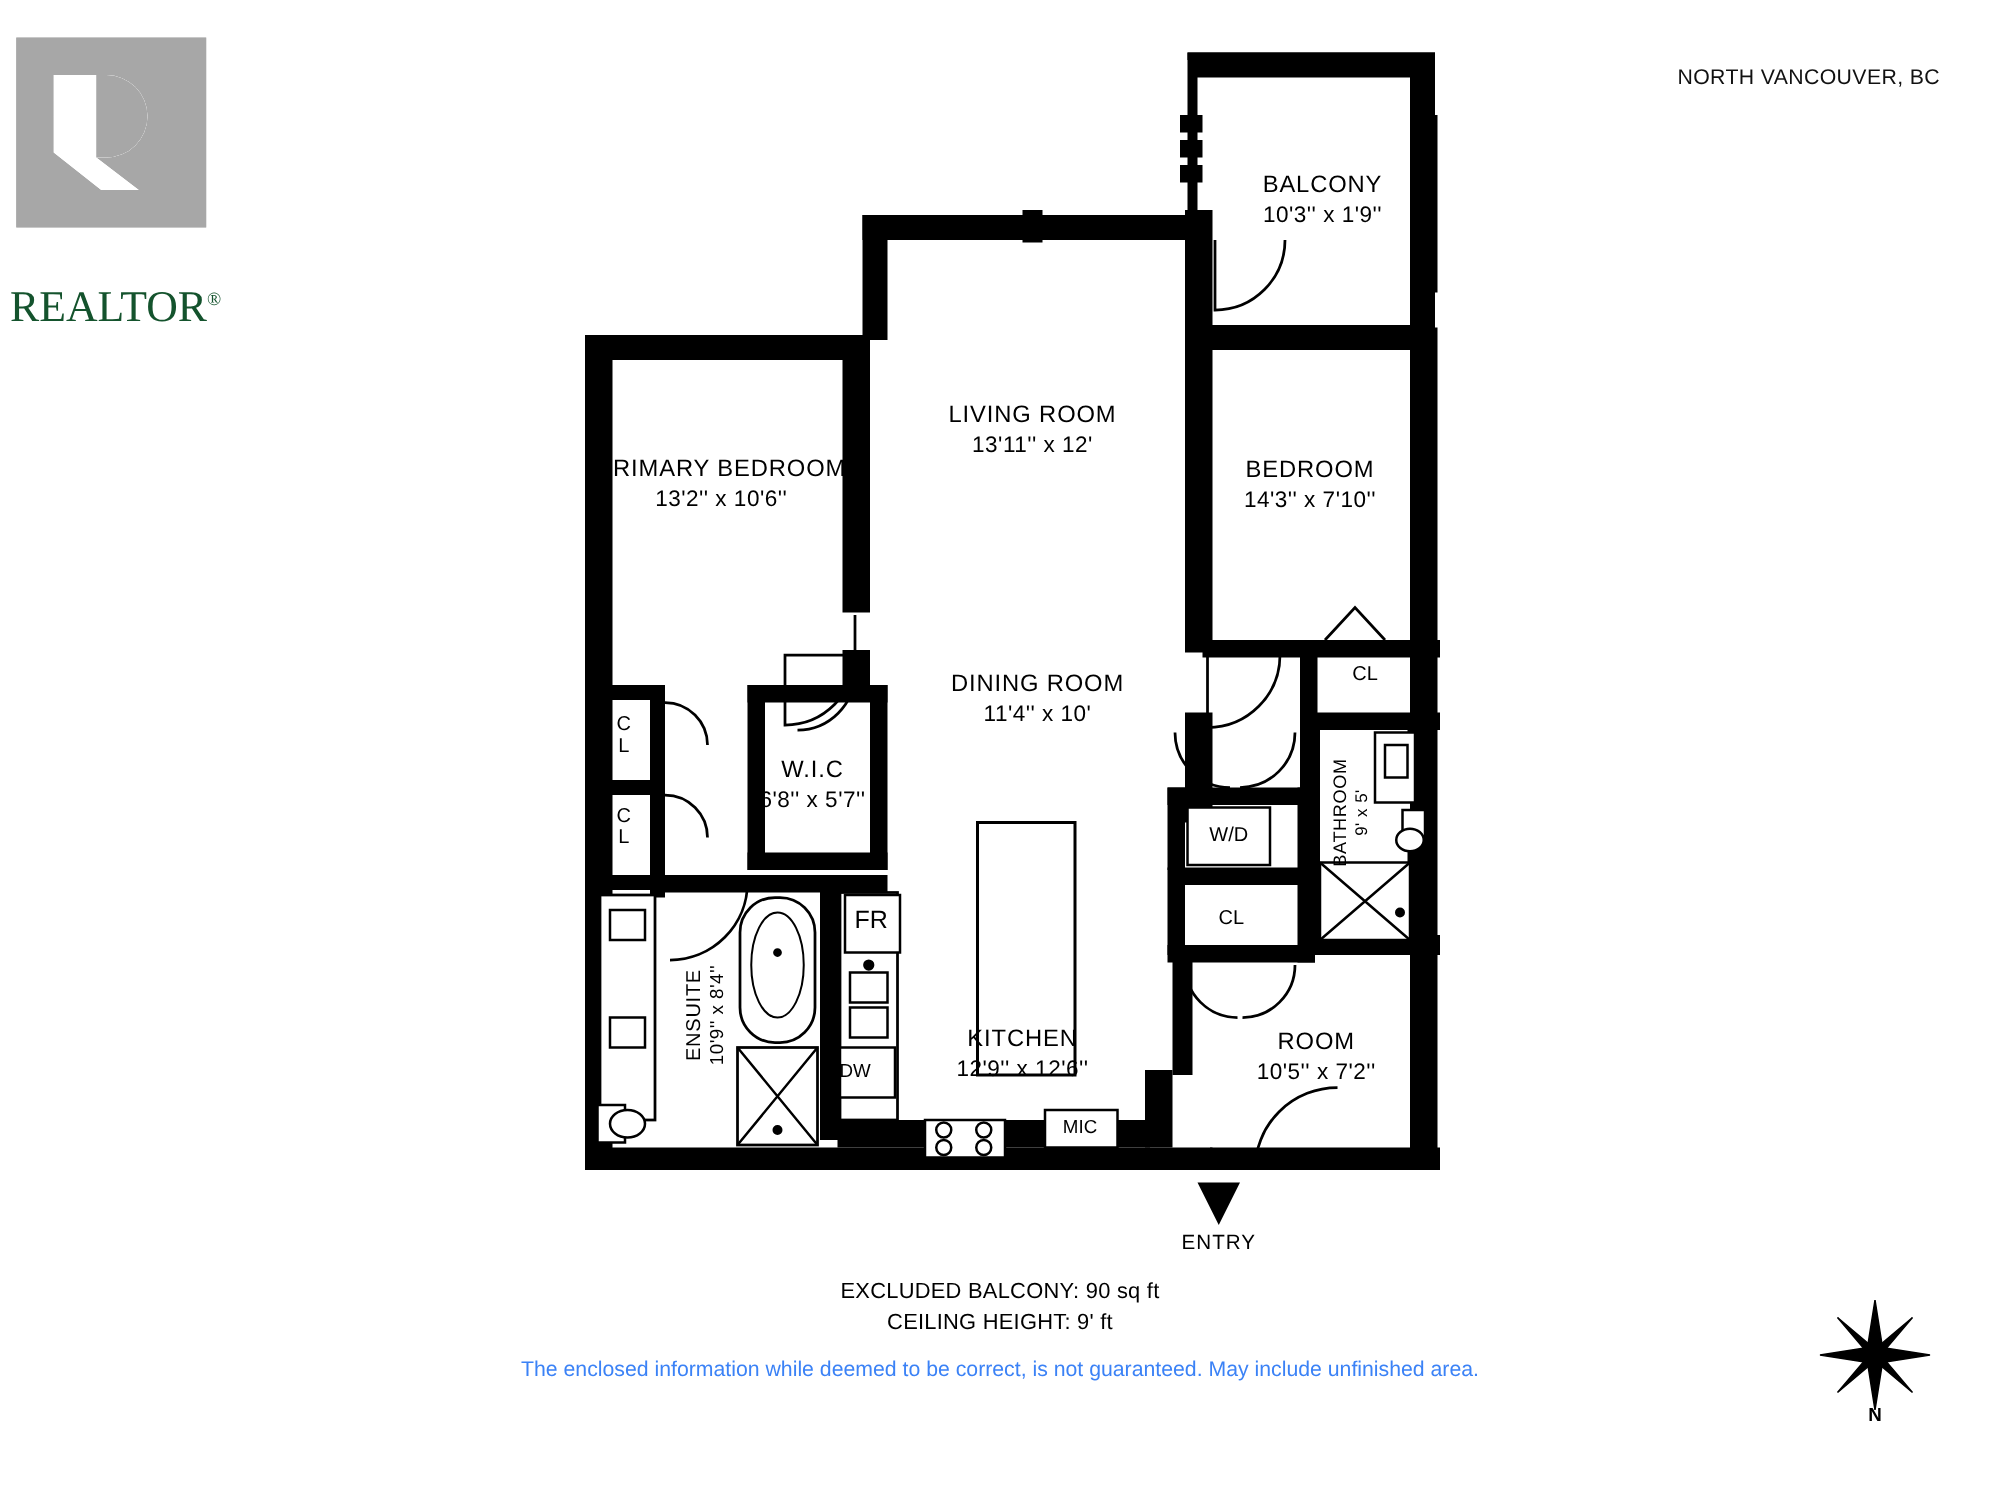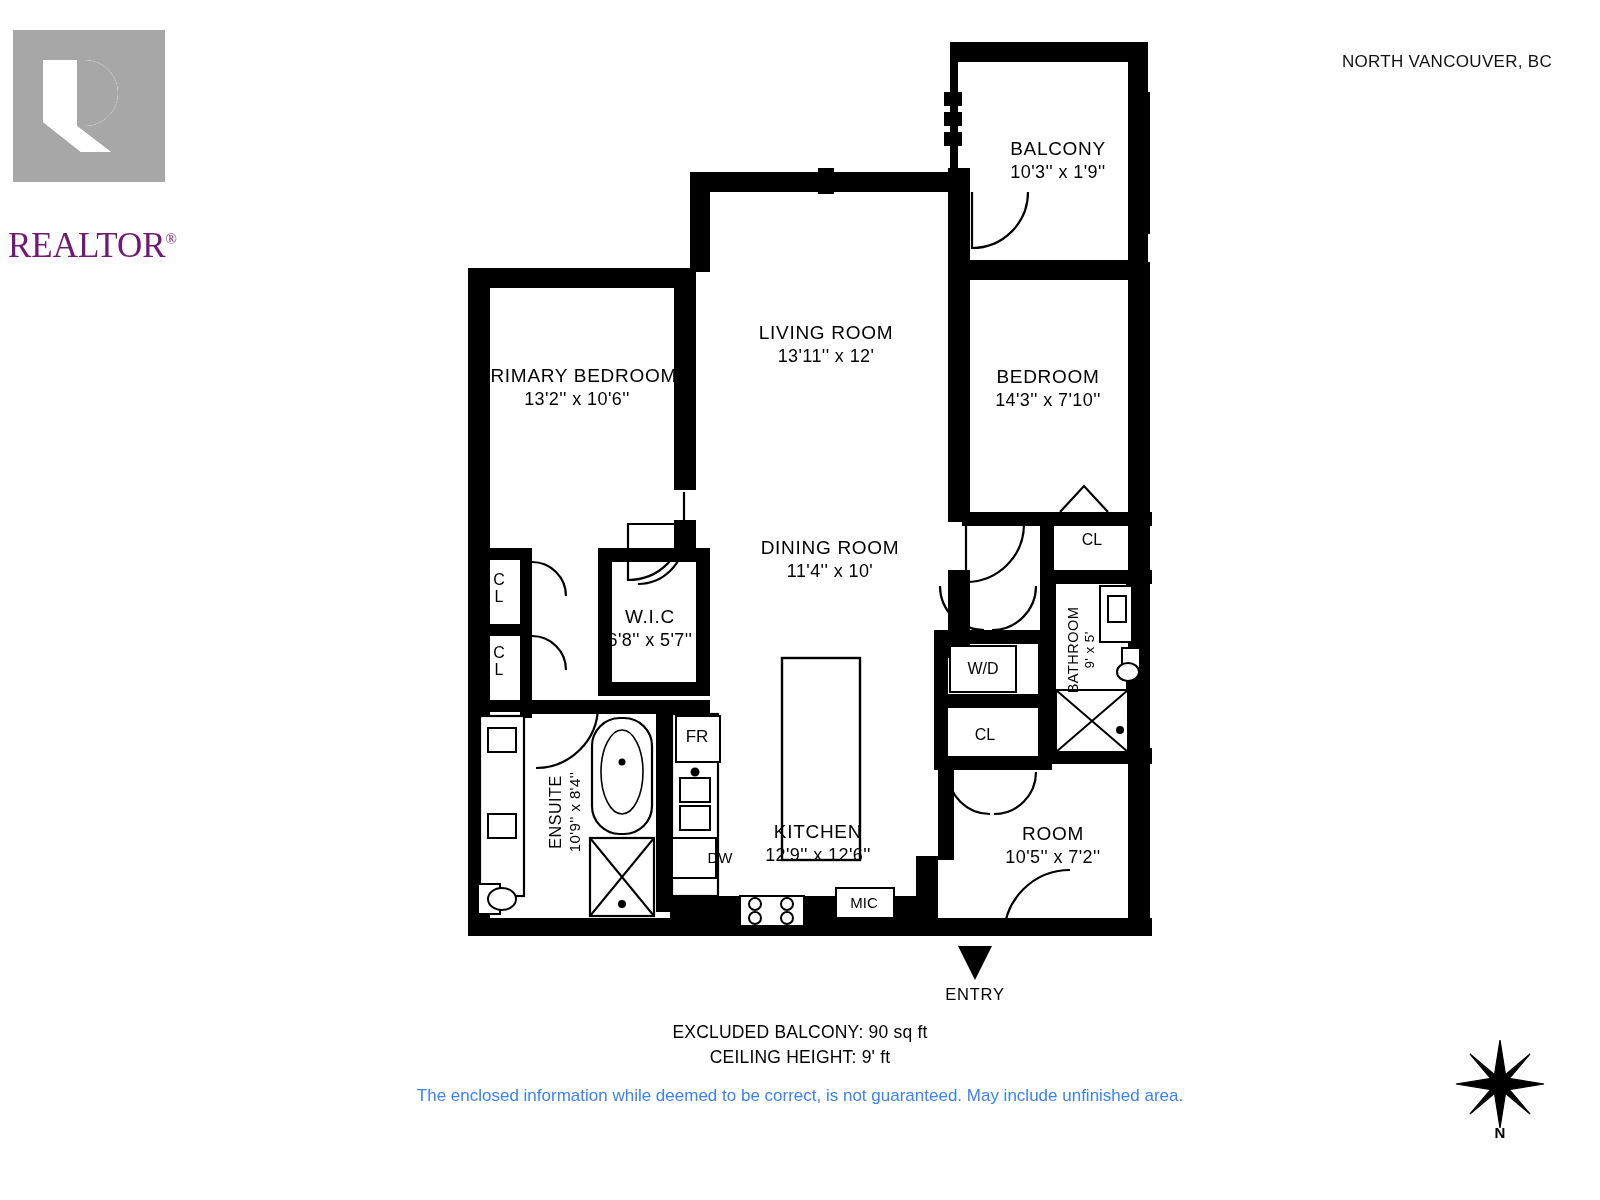"REALTOR®" #realtor-logo .word { color: #701a75 -> #14532d }
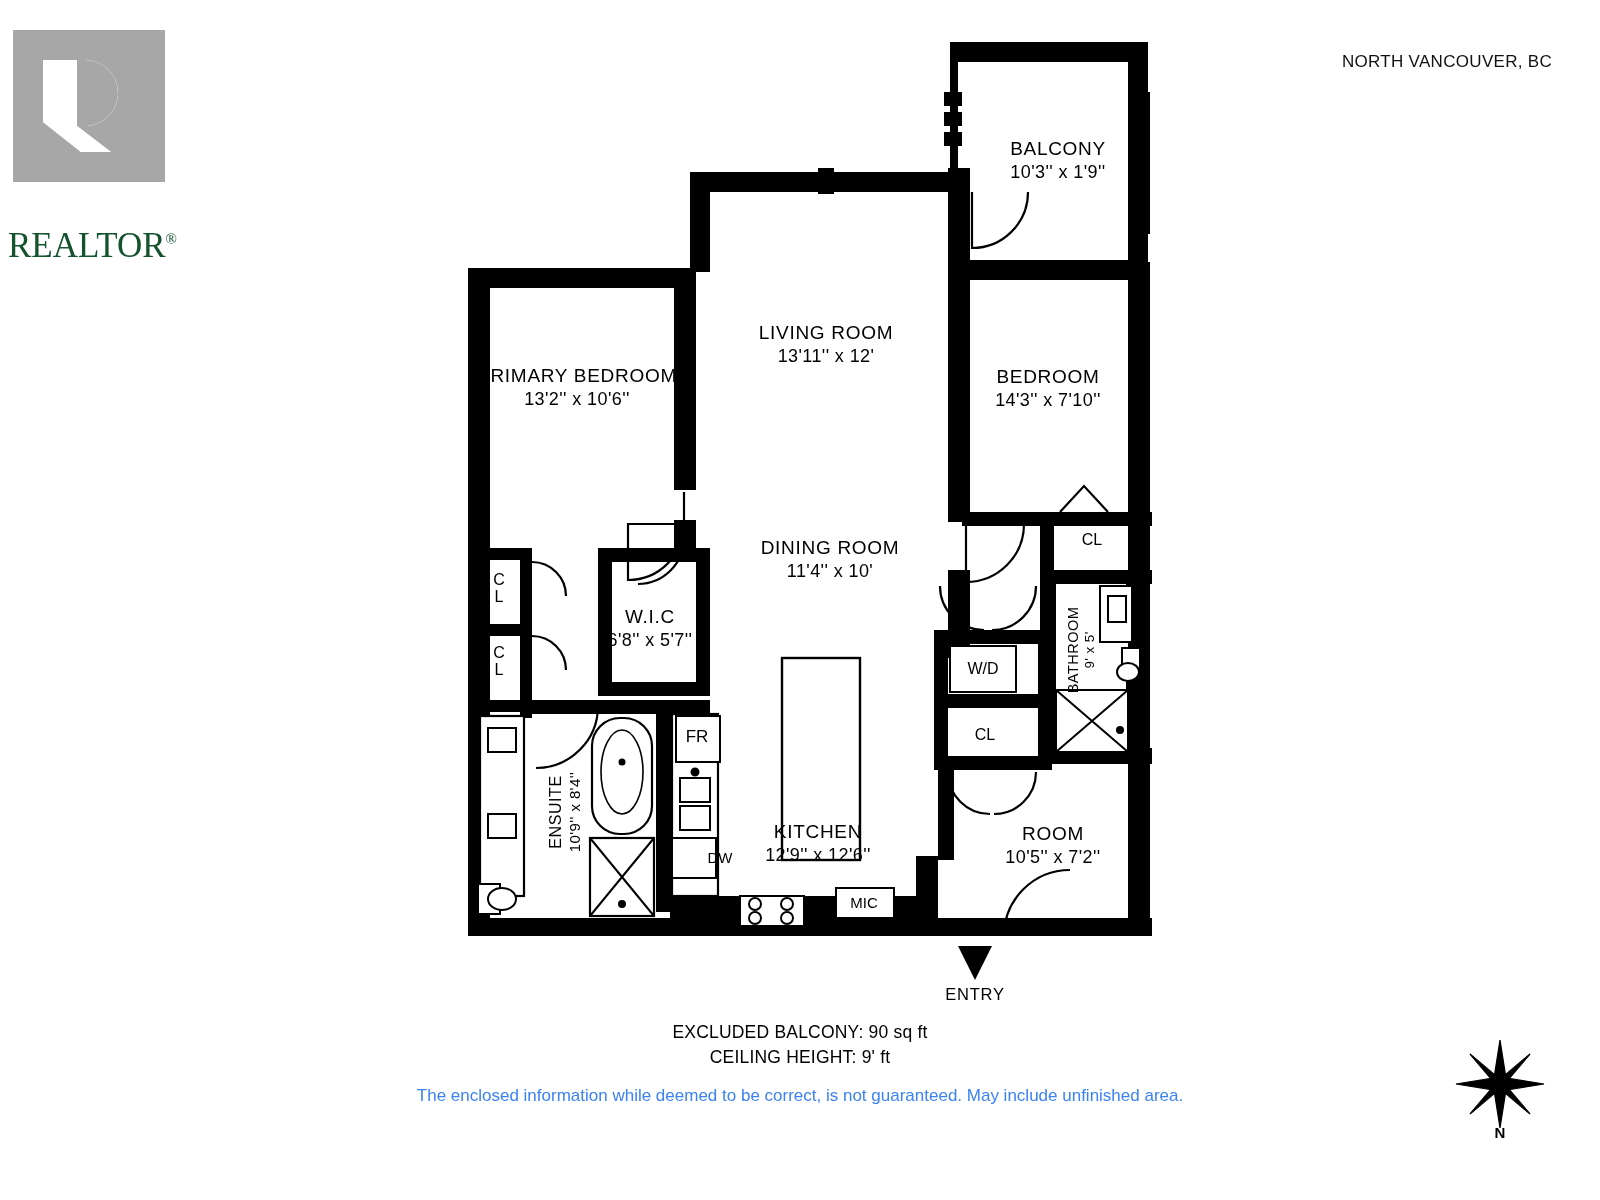"FR" div.roomlabel { font-size: 17px -> 20px }
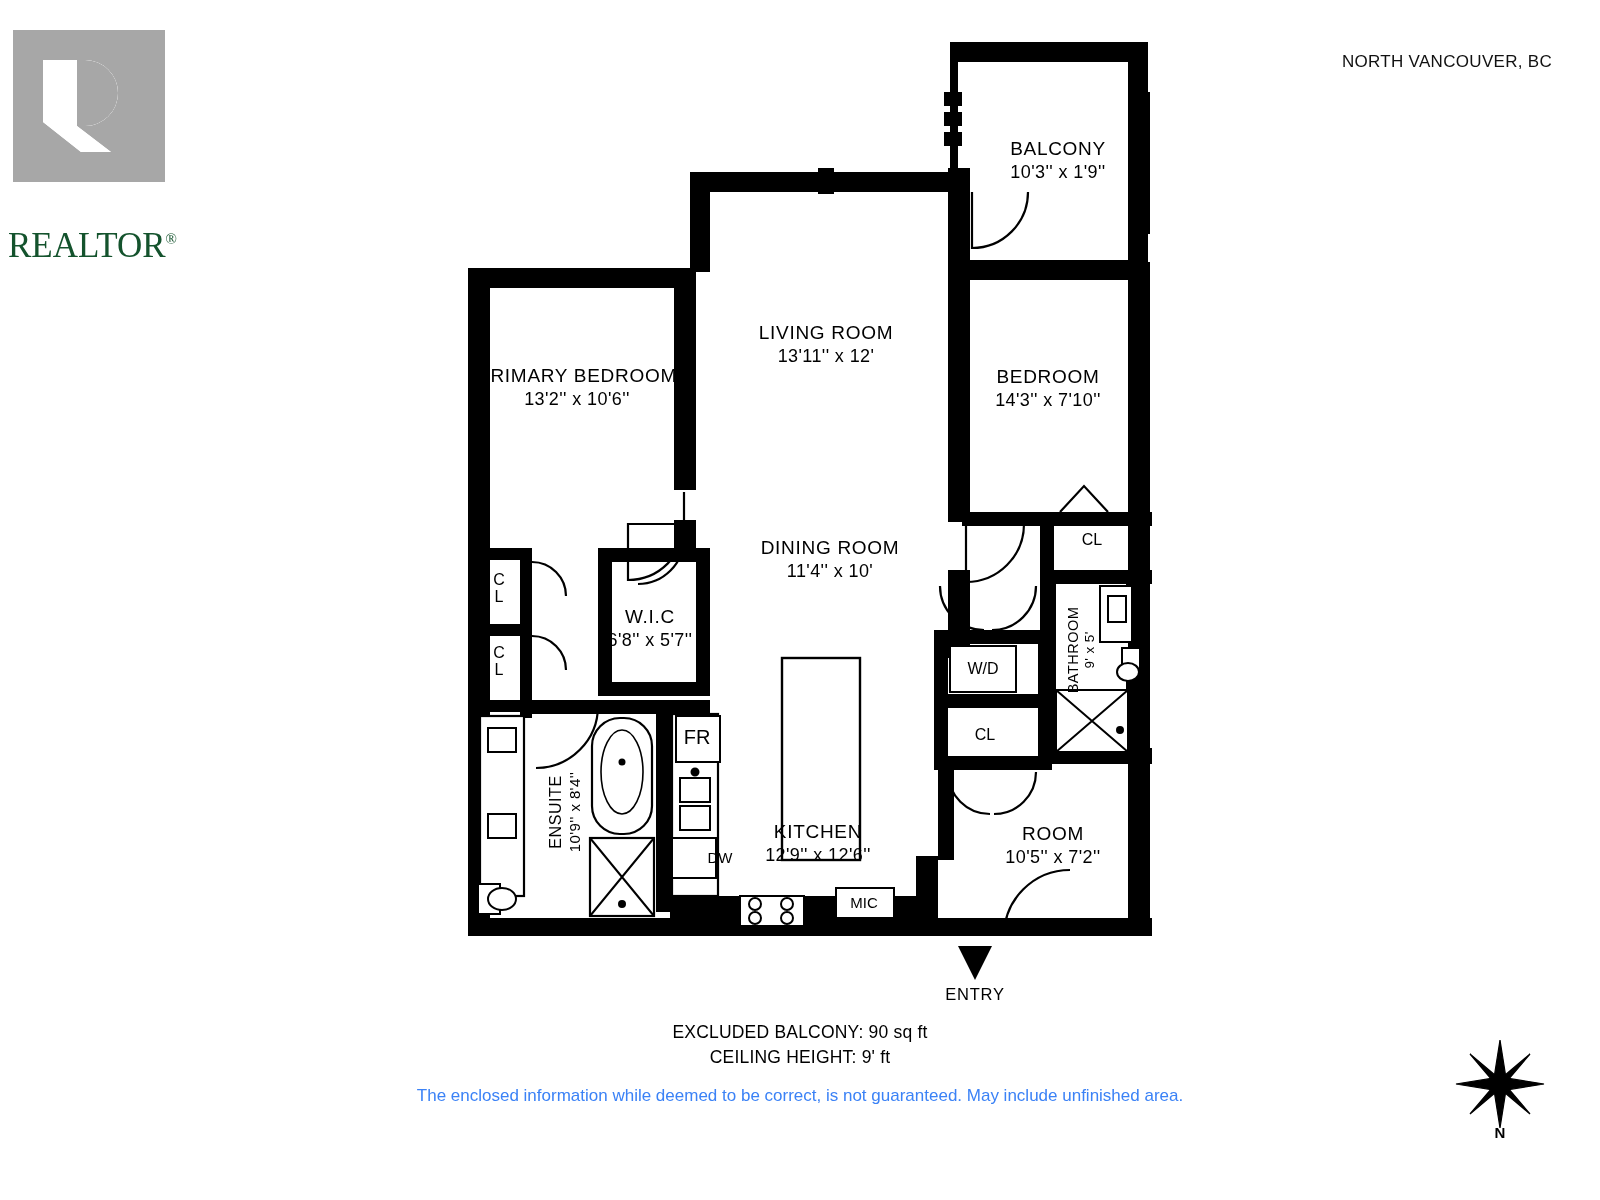"DW" div.roomlabel { left: 720px -> 684px }
